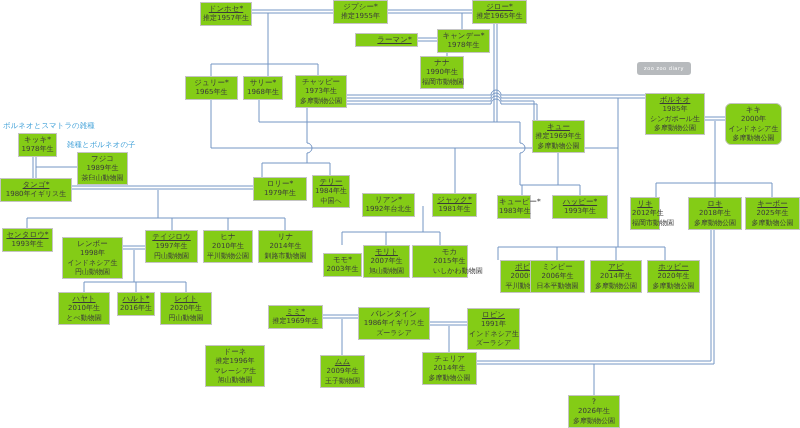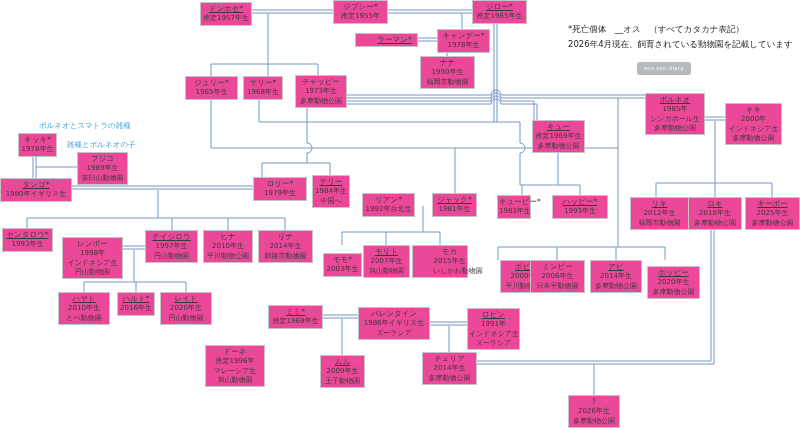"ドンホセ*" .node { background: #ec4899 -> #84cc16 }
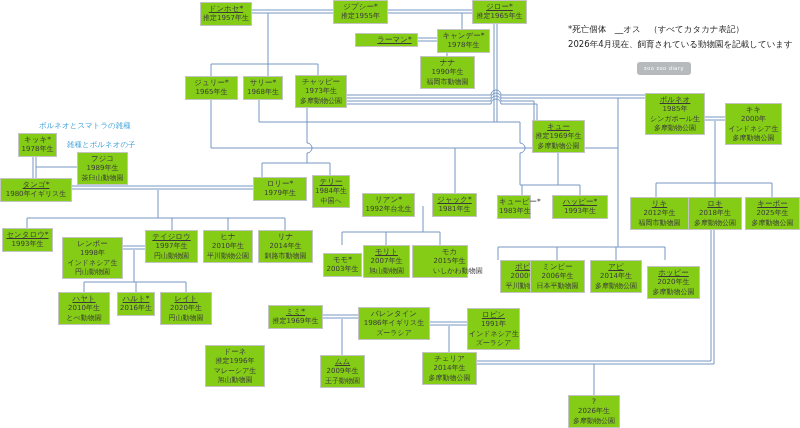"*死亡個体 __オス （すべてカタカナ表記）" div.legend { html: <div> <div>*死亡個体 __オス （すべてカタカナ表記）</div> <div>2026年4月現在、飼育されている動物園を記載しています</div> </div> -> none }
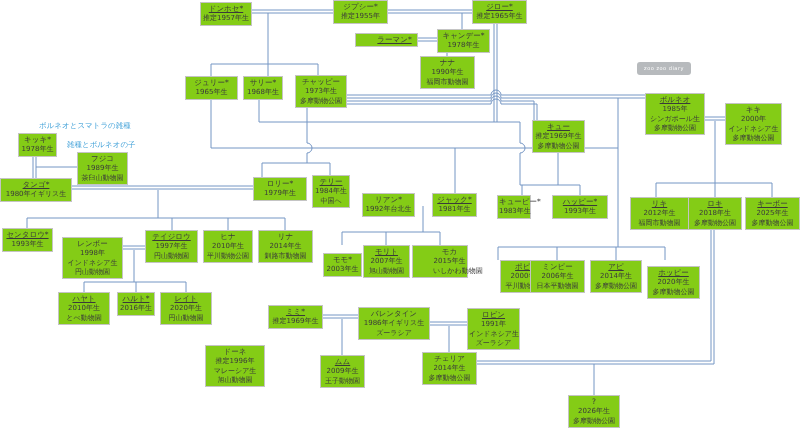"ナナ" div.node { width: 55px -> 44px }
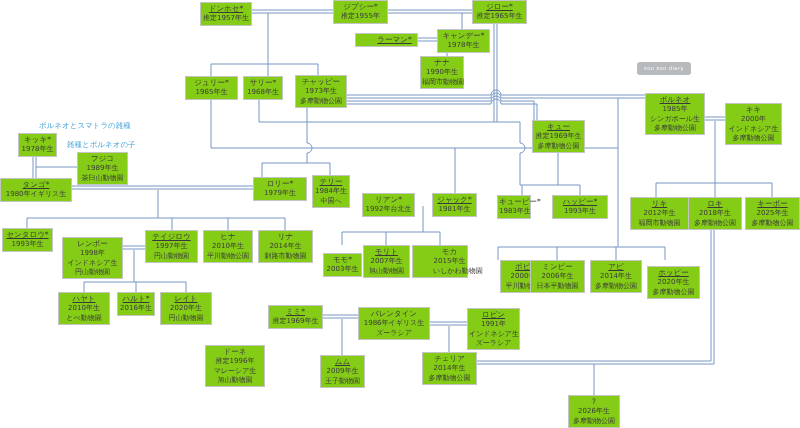"キキ" div.node { border-radius: none -> 6px }
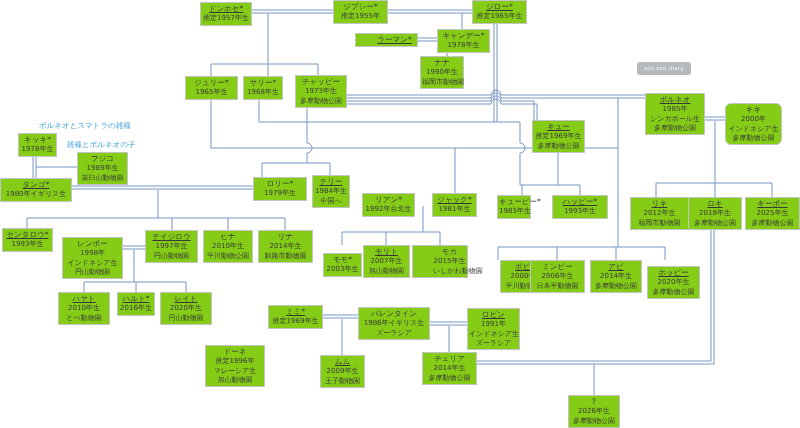"ボルネオとスマトラの雑種" div.annotation { margin-left: 36px -> none }
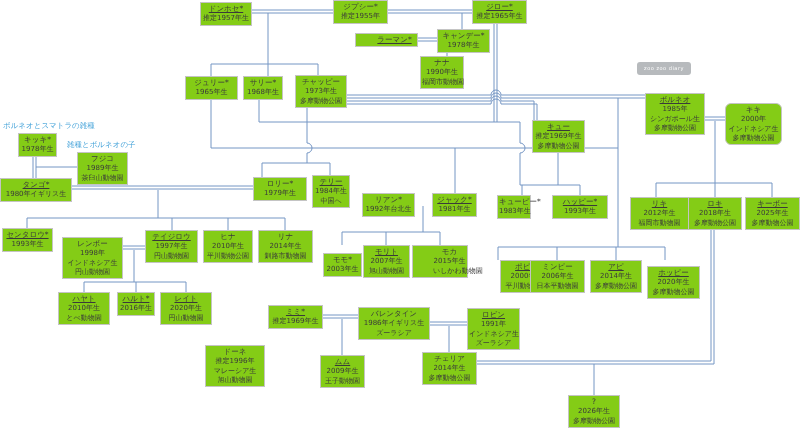"リキ" div.node { width: 59px -> 30px }
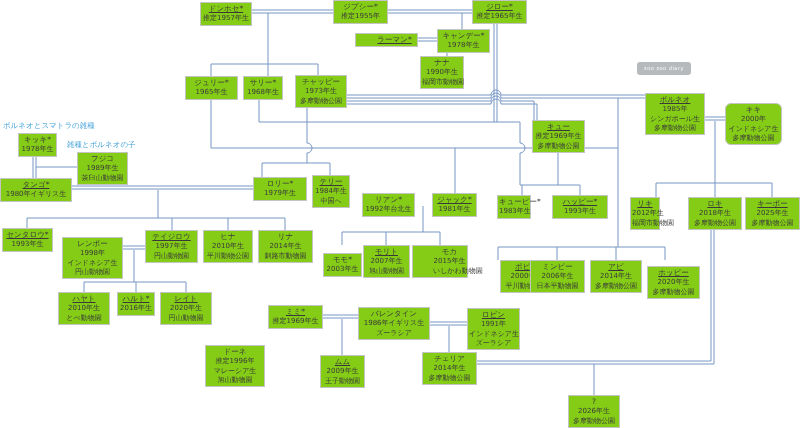"ホッピー" div.node { margin-top: 6px -> none }
